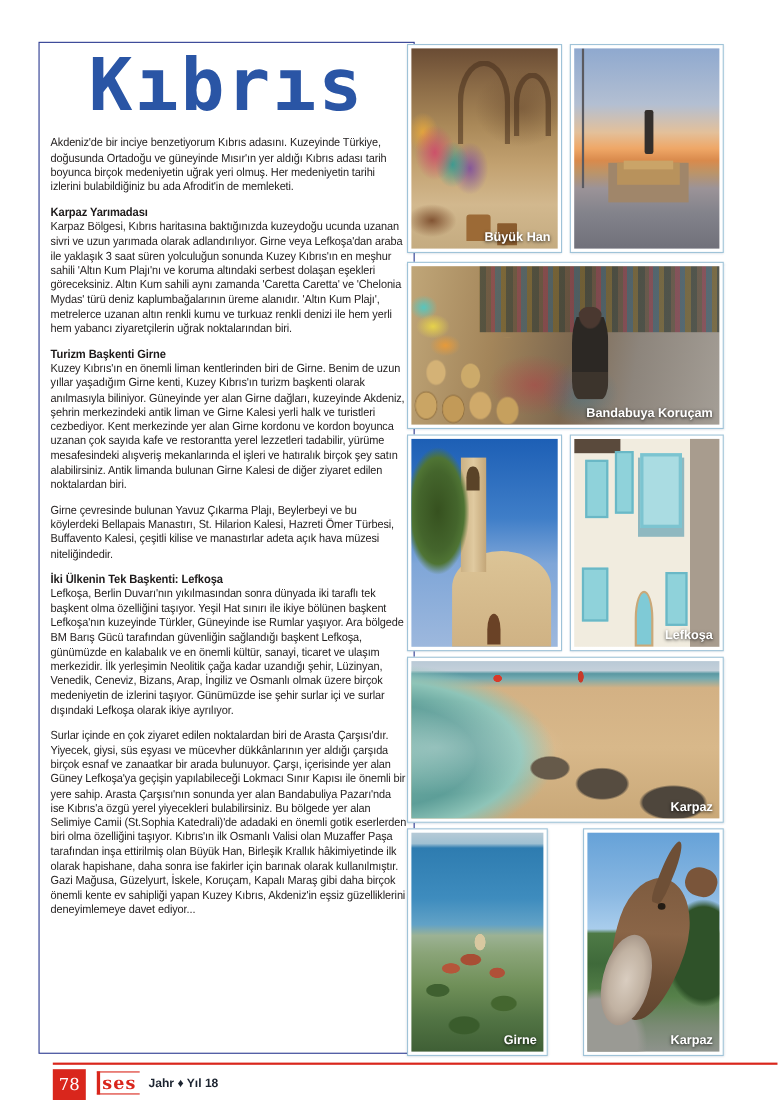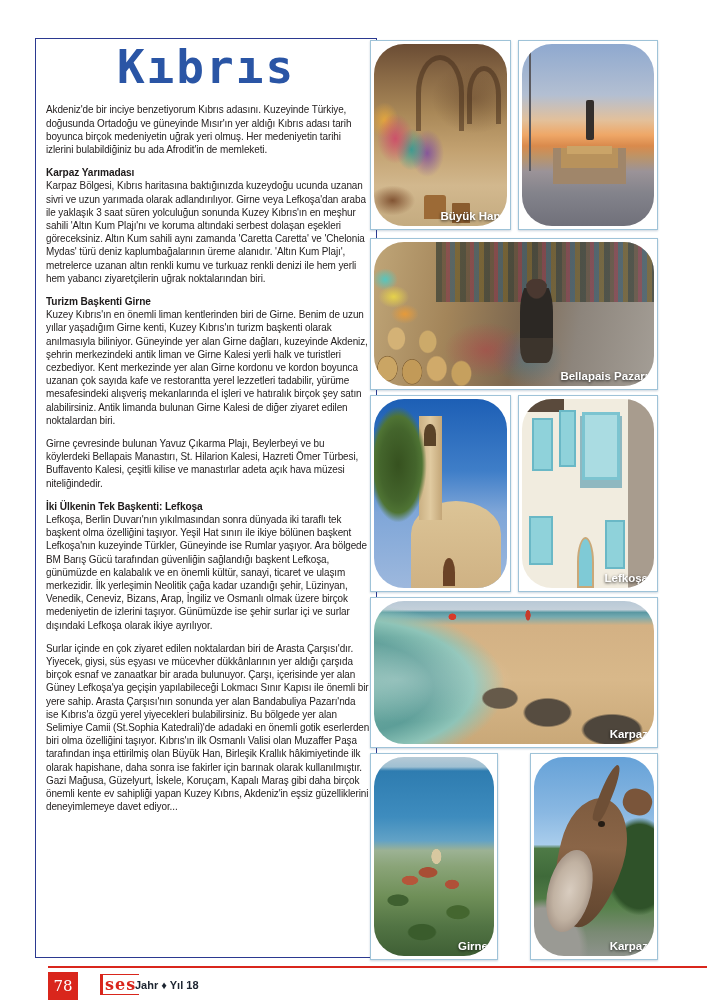"Kıbrıs" .title { font-size: 46px -> 66px }
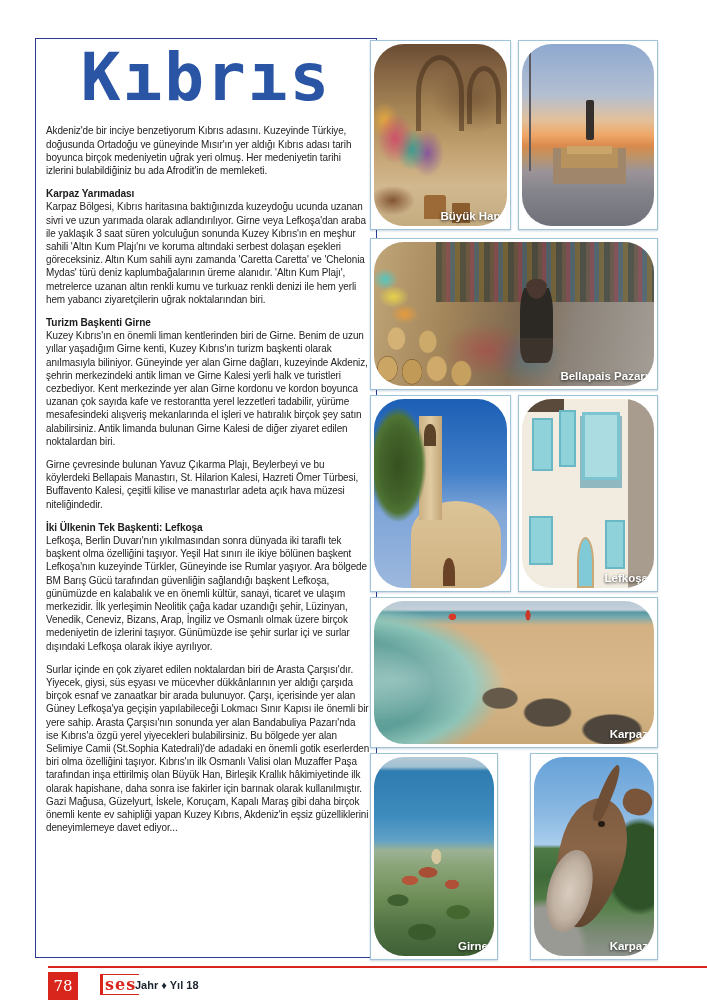"Büyük Han" .photo { border-radius: 30px -> none }
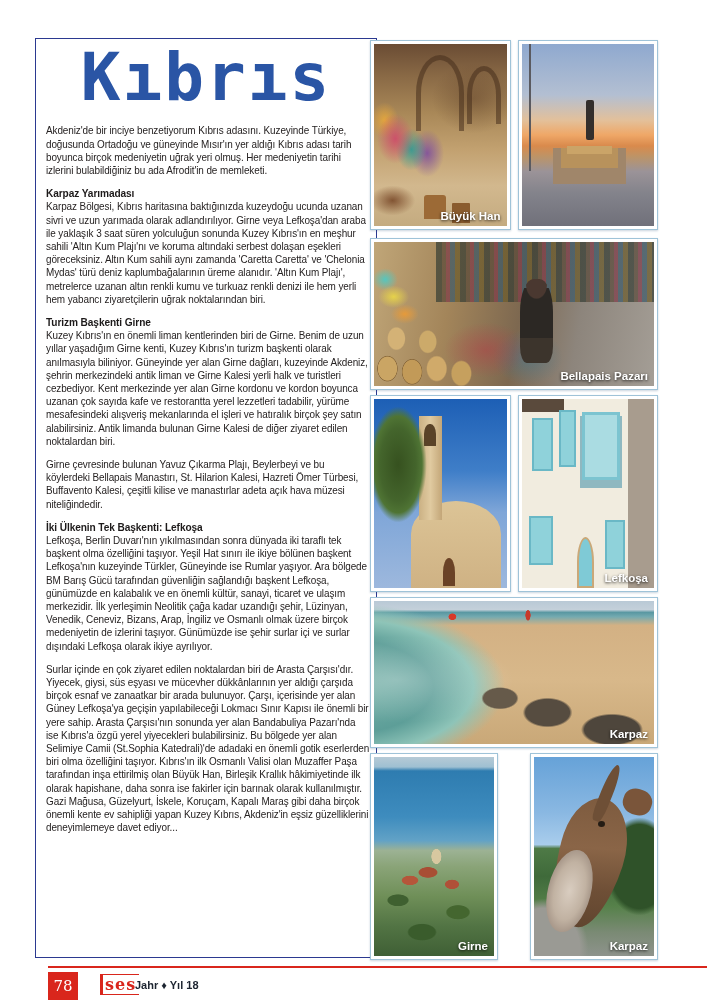"Bellapais Pazarı" span.caption { text: Bellapais Pazarı -> Bandabuya Koruçam }
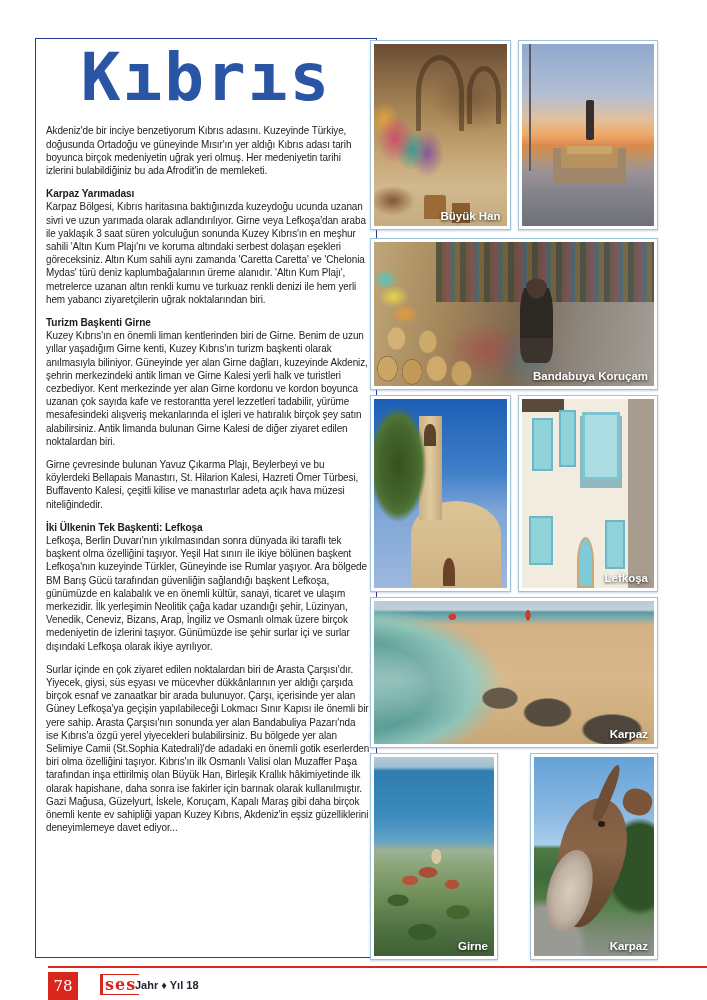"ses" .logo { margin-left: 12px -> none }
